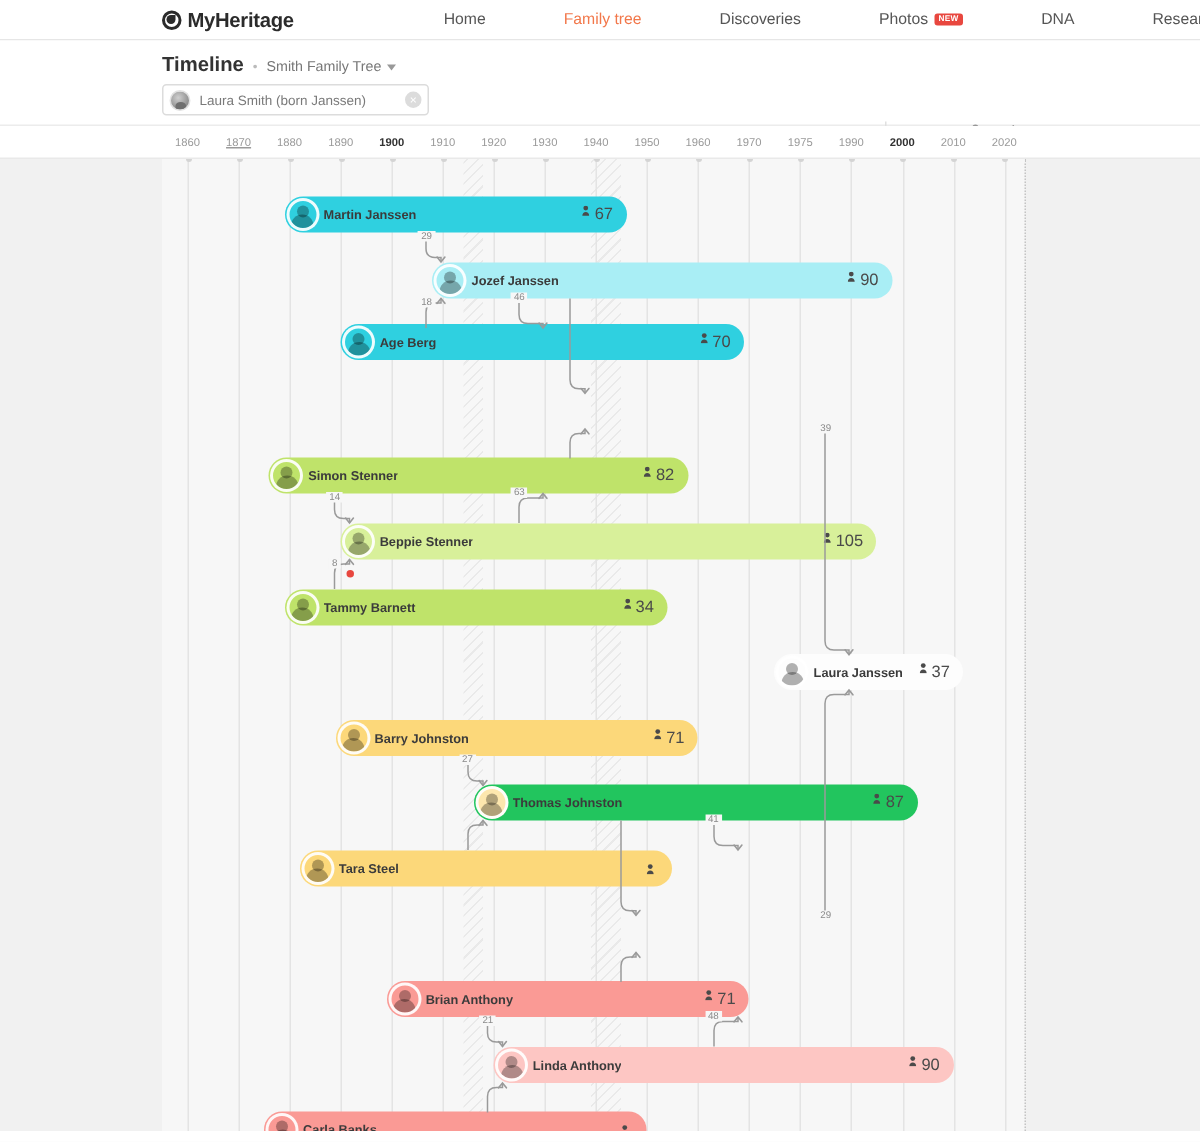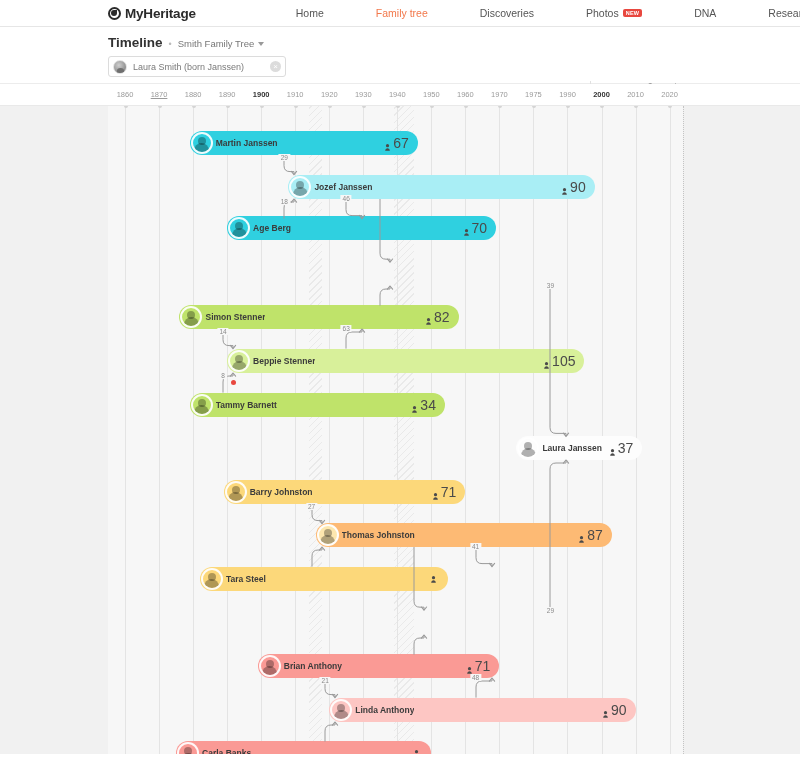"67" .bar .age { align-items: flex-end -> flex-start; font-size: 14px -> 11px }
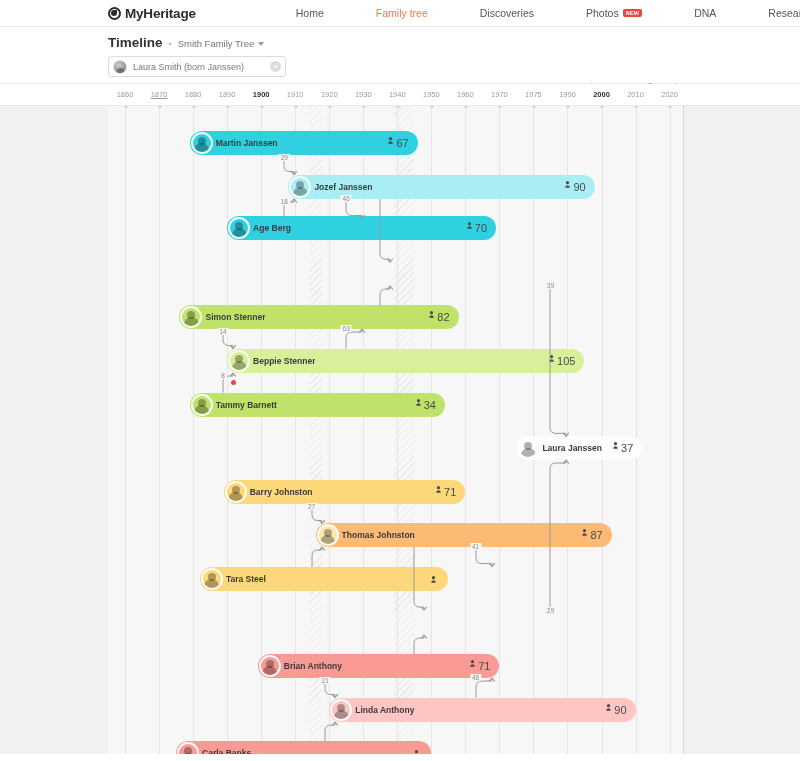"Thomas Johnston" div.bar { background: #fdba74 -> #22c55e }
